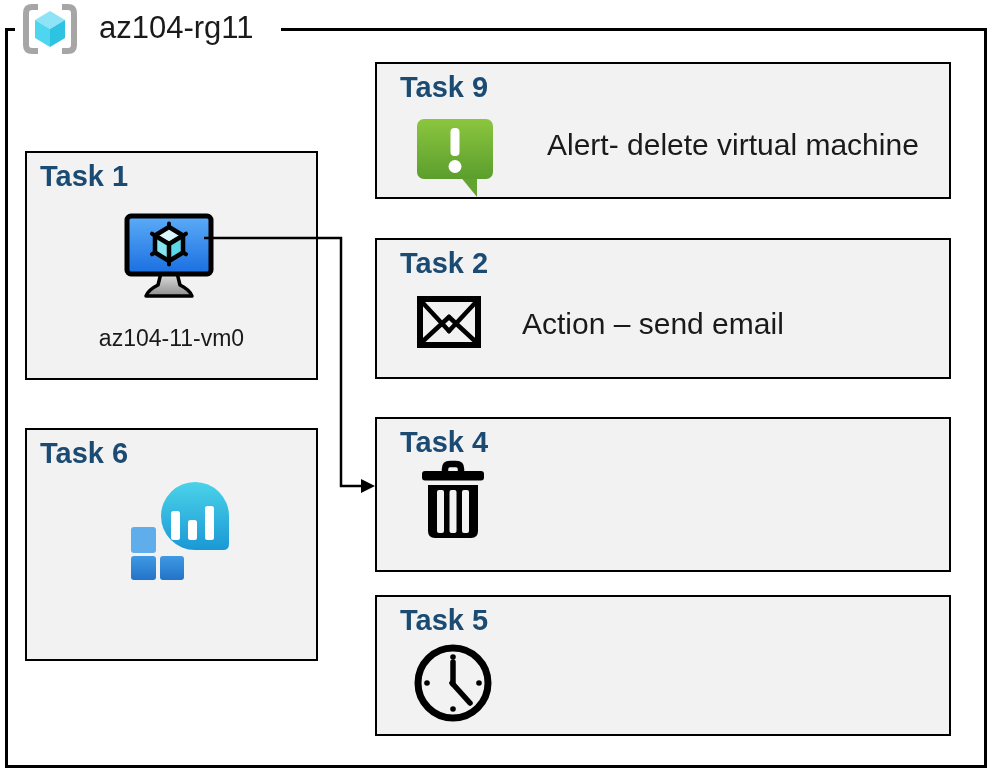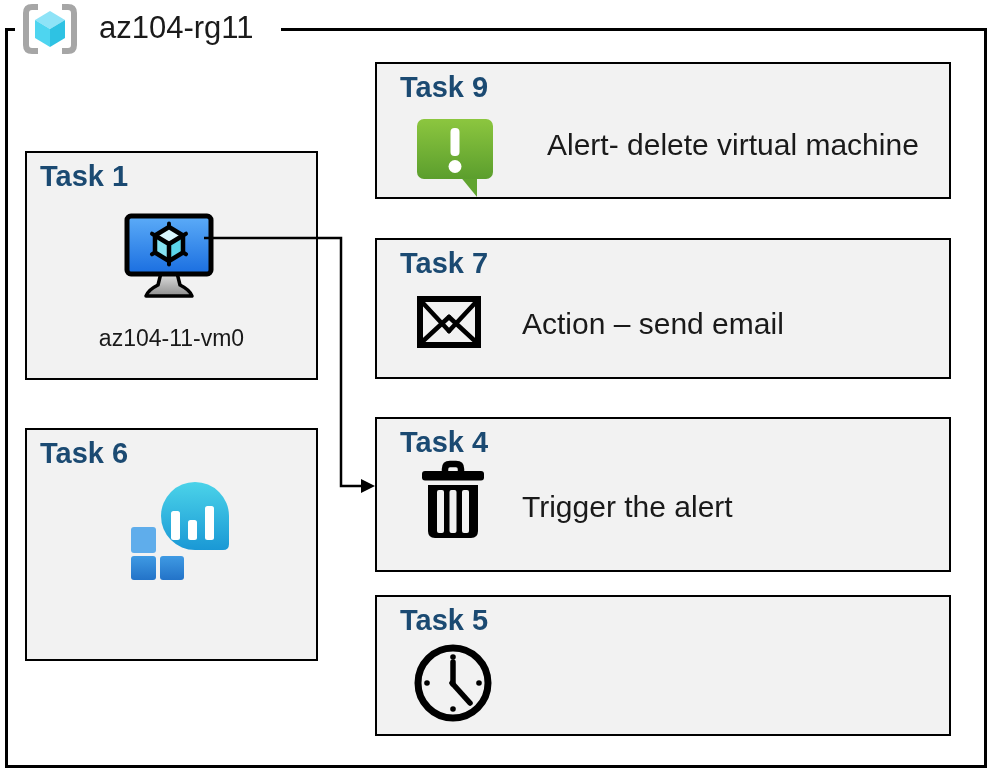"Task 7" div.task-title { text: 7 -> 2 }
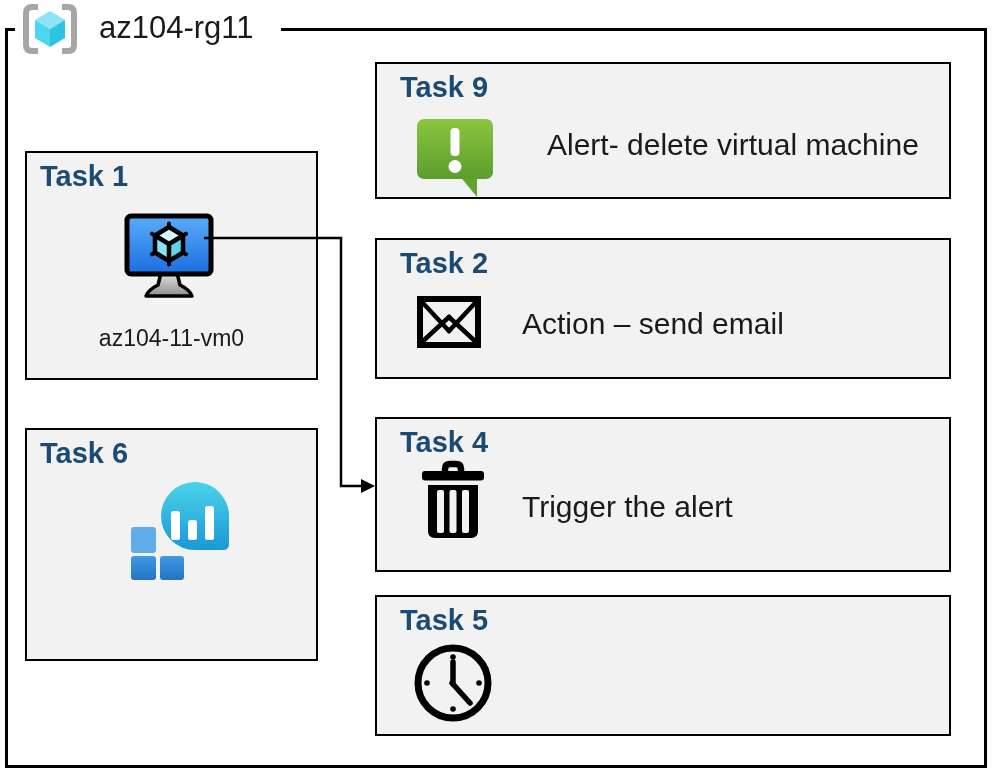"Trigger the alert" div.task-desc { html: <div>Trigger the alert</div> -> none }
